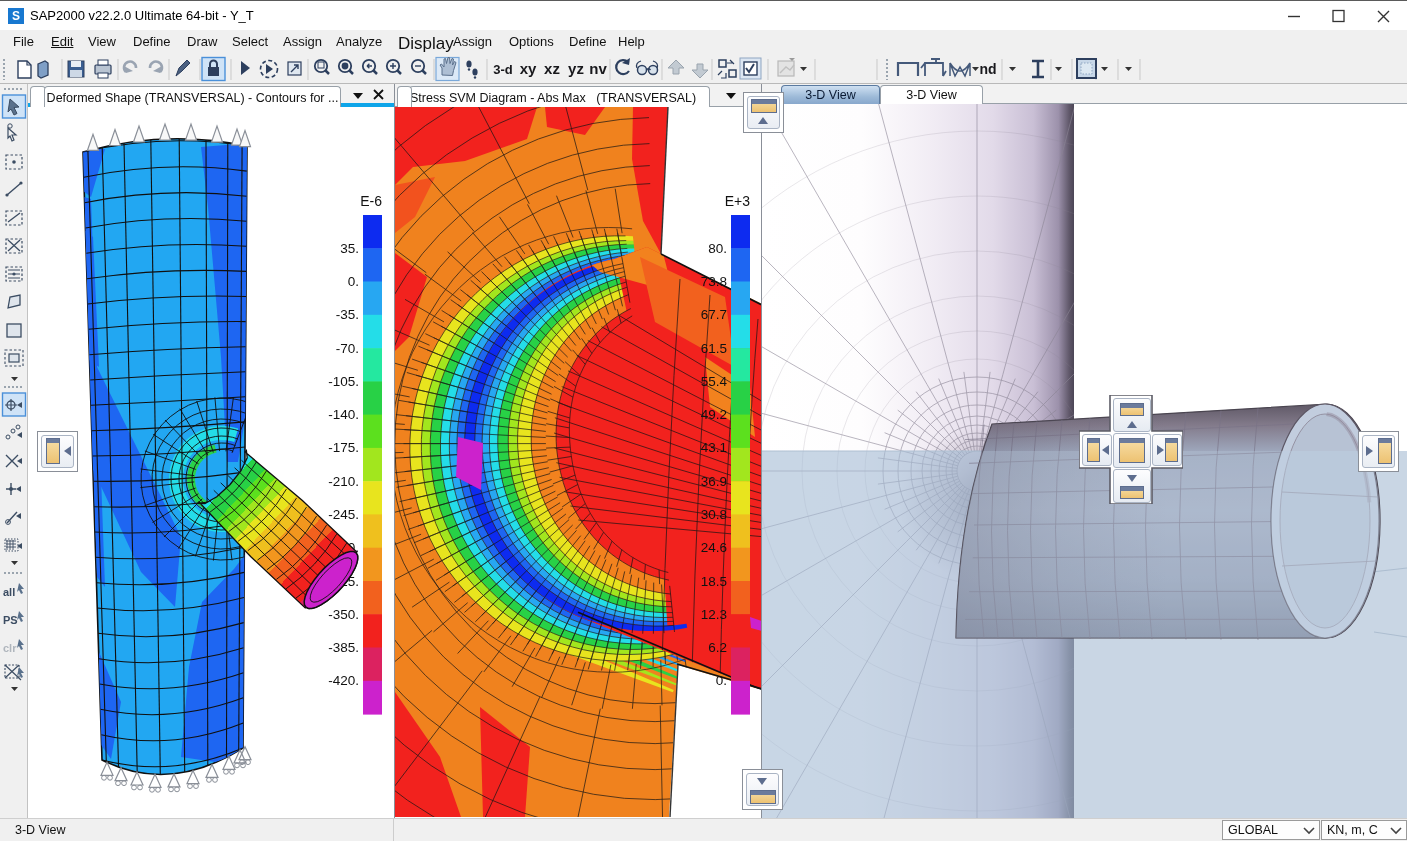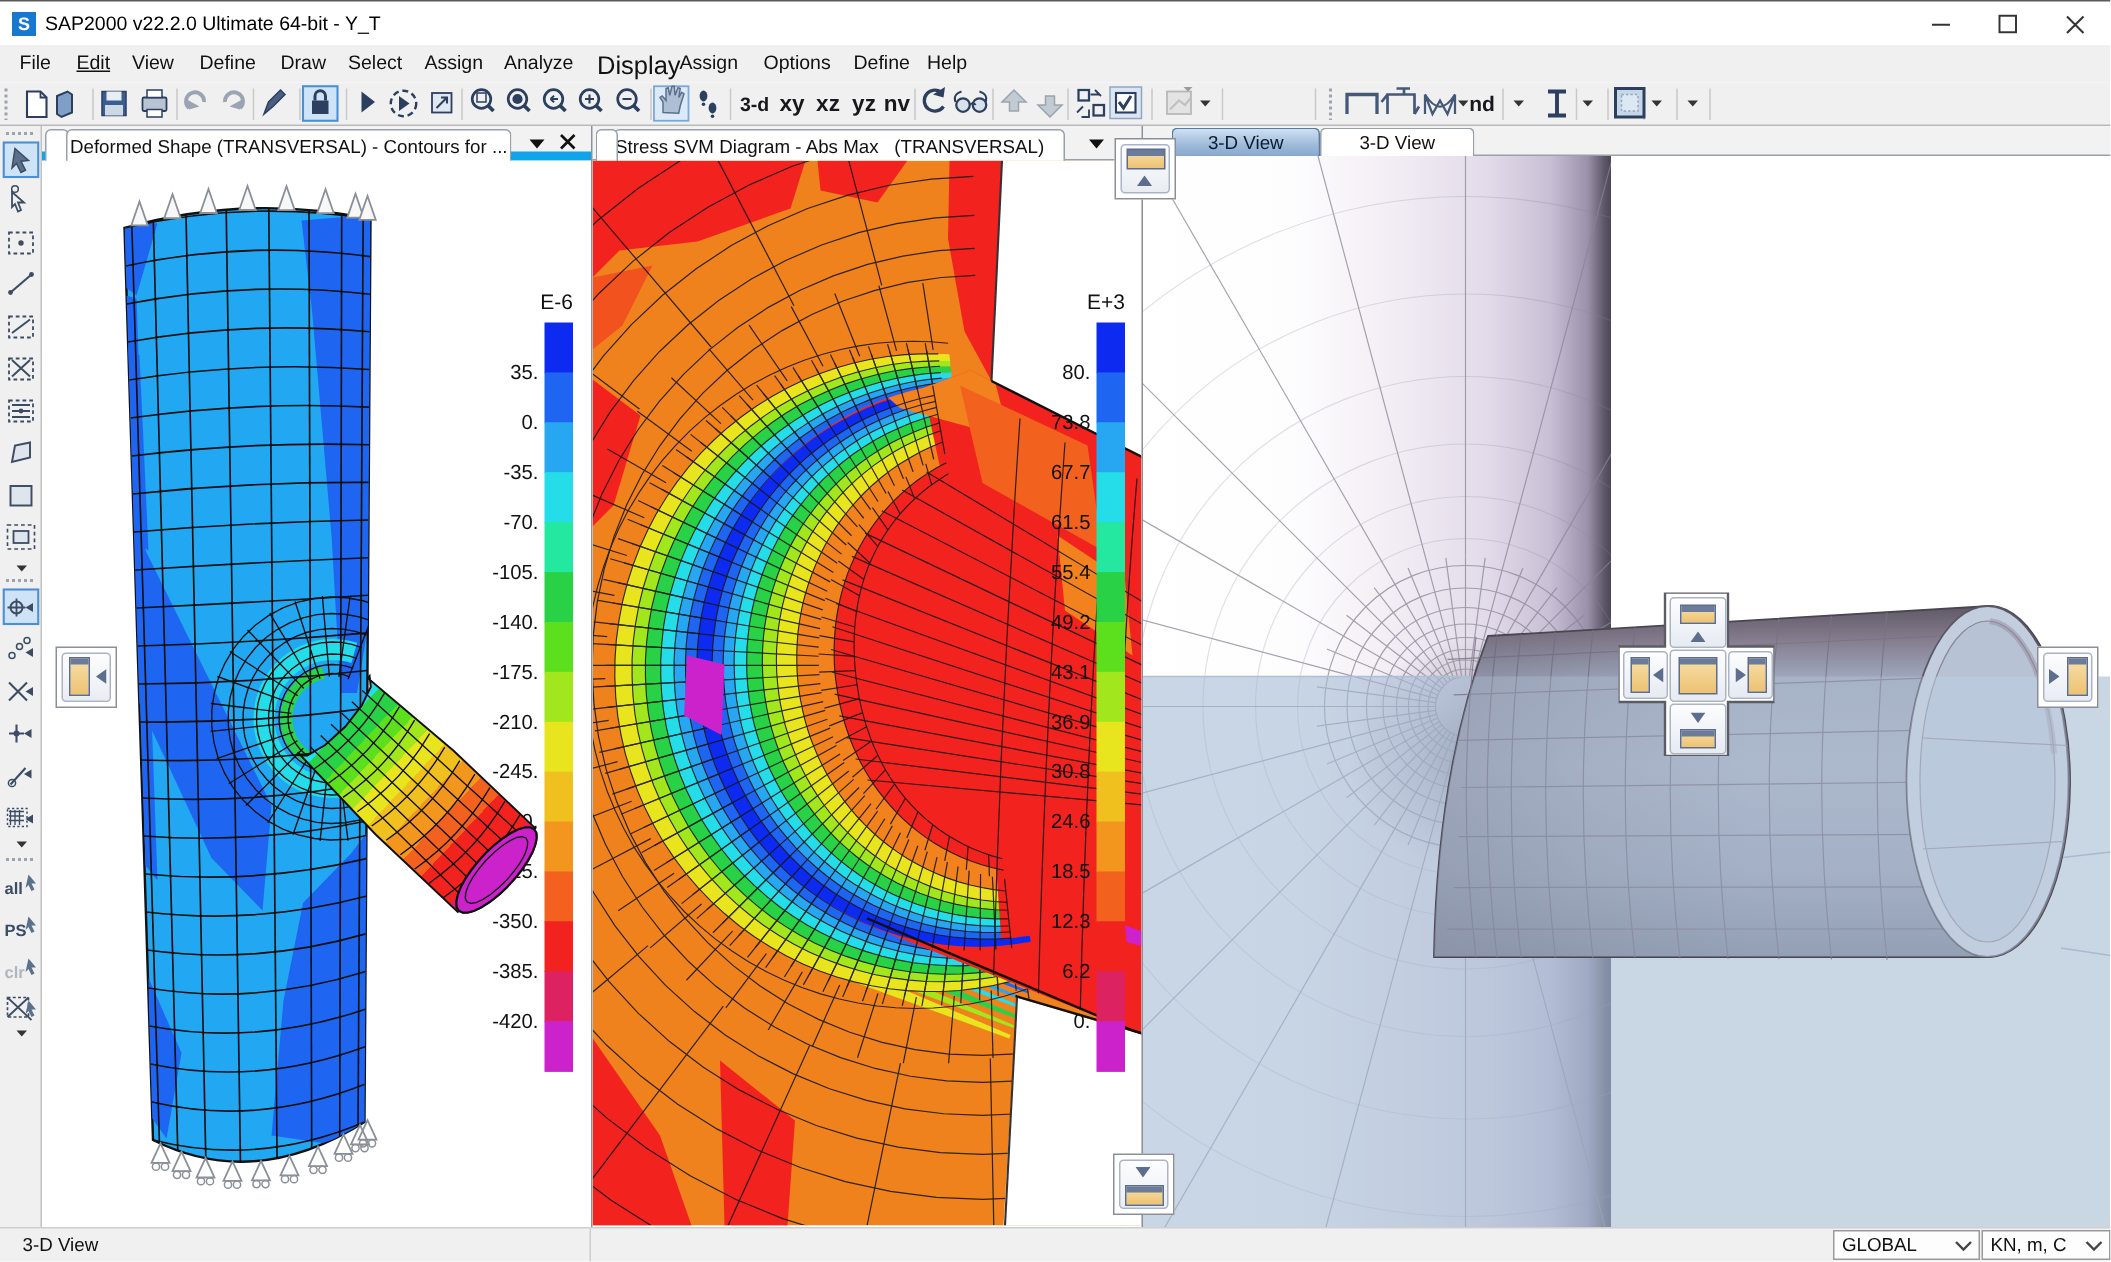"Deformed Shape (TRANSVERSAL) - Contours" div { border-bottom: 6px solid #0ea5e9 -> 4px solid #0ea5e9 }
